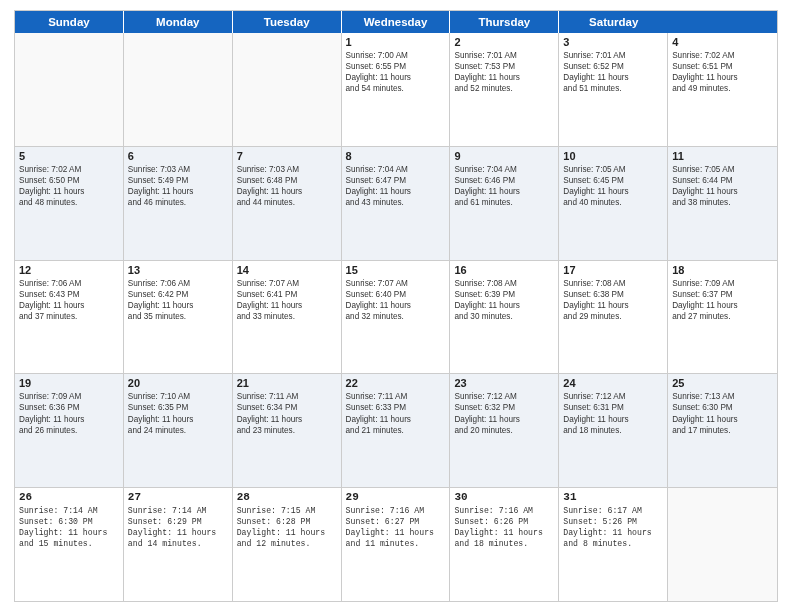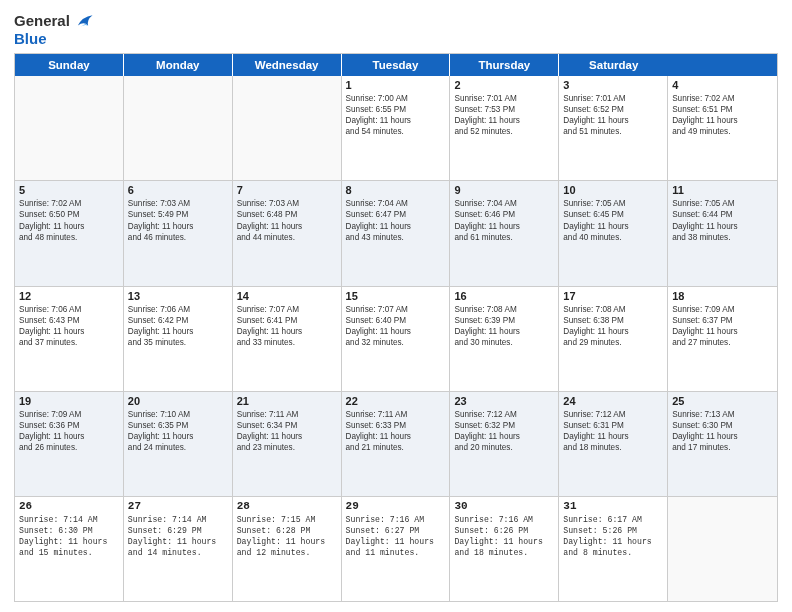"General" div.header { html: <div> <div> <div> <div> <span>General</span> <svg> <path></path> <path></path> </svg> </div> <span>Blue</span> </div> </div> <div> <div></div> <div></div> </div> </div> -> none }
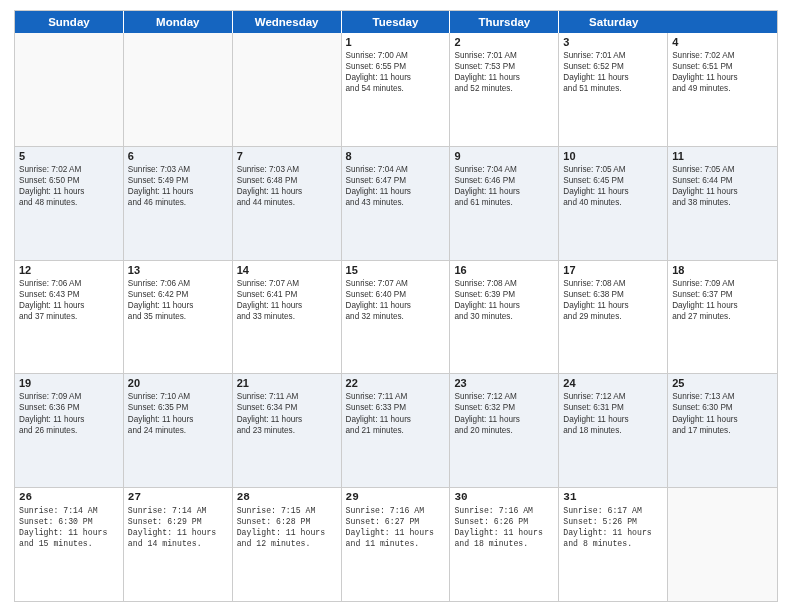"Wednesday" div.cal-header-cell { order: before "Tuesday" -> after "Tuesday" }
